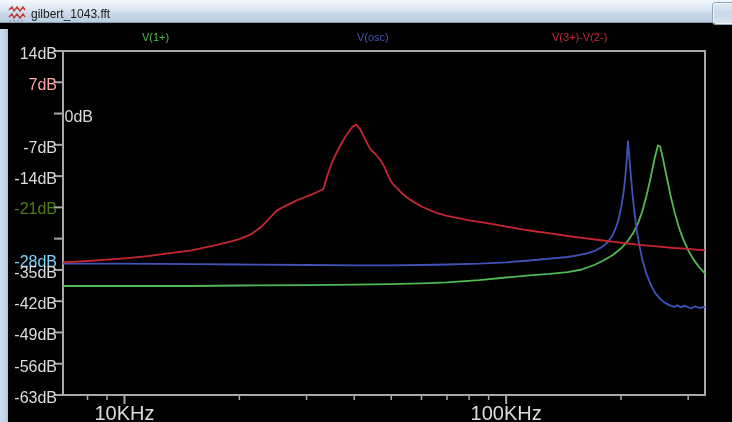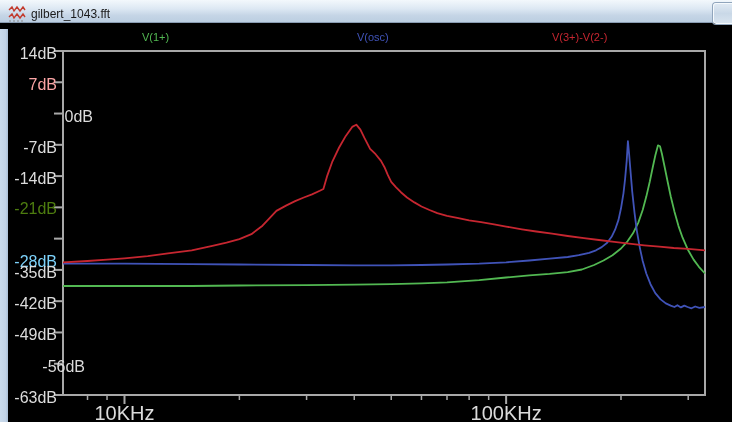"-56dB" div.ylab { margin-left: 28px -> none }
